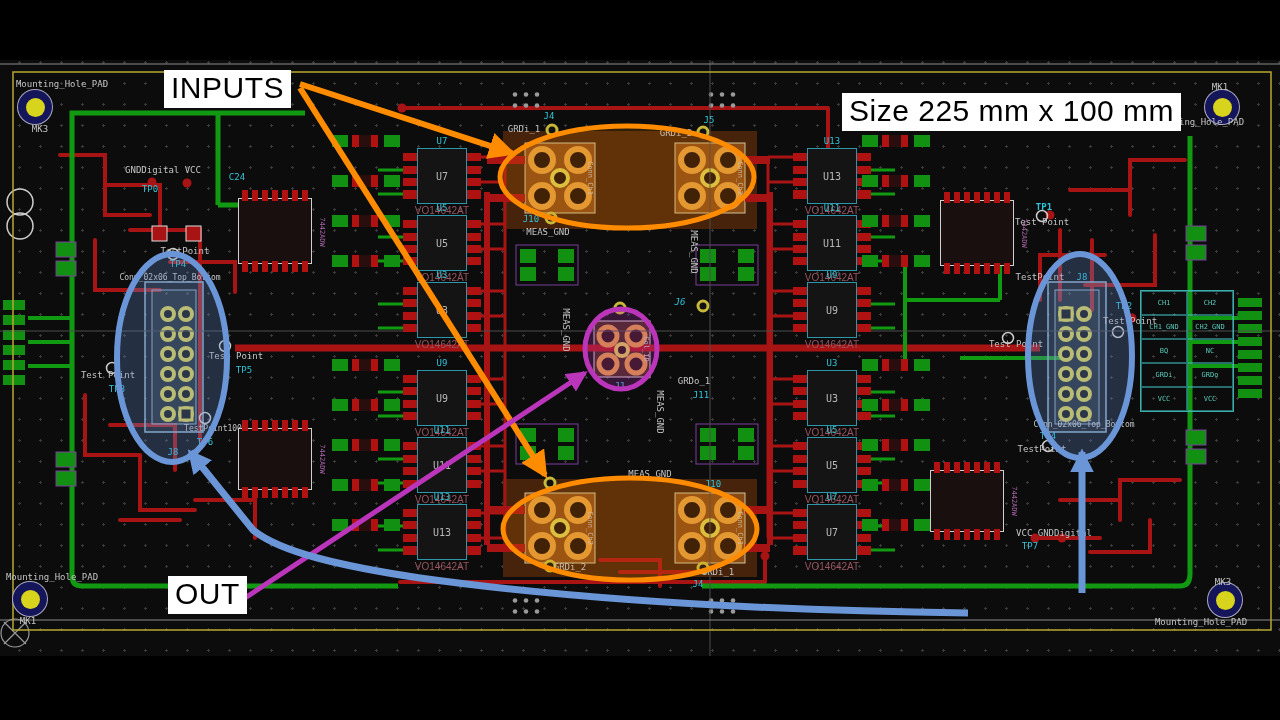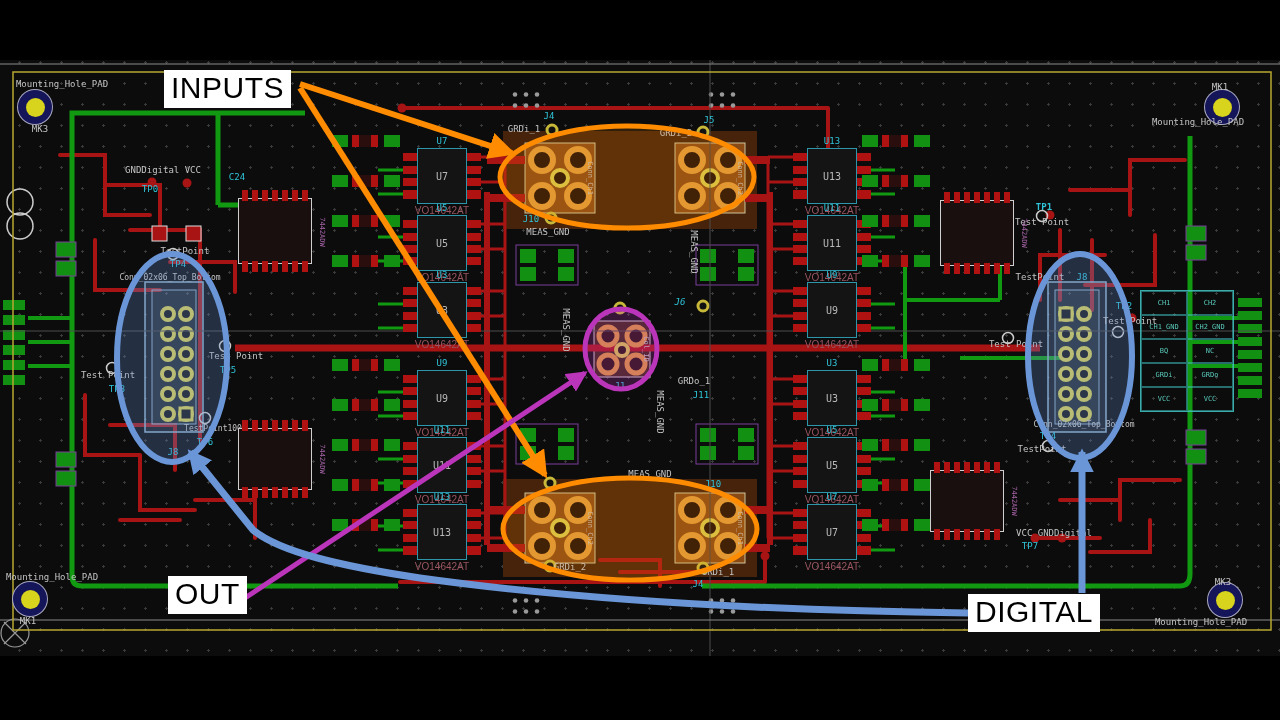"Size 225 mm x 100" div.anno { html: none -> <div>Size 225 mm x 100 mm</div> }
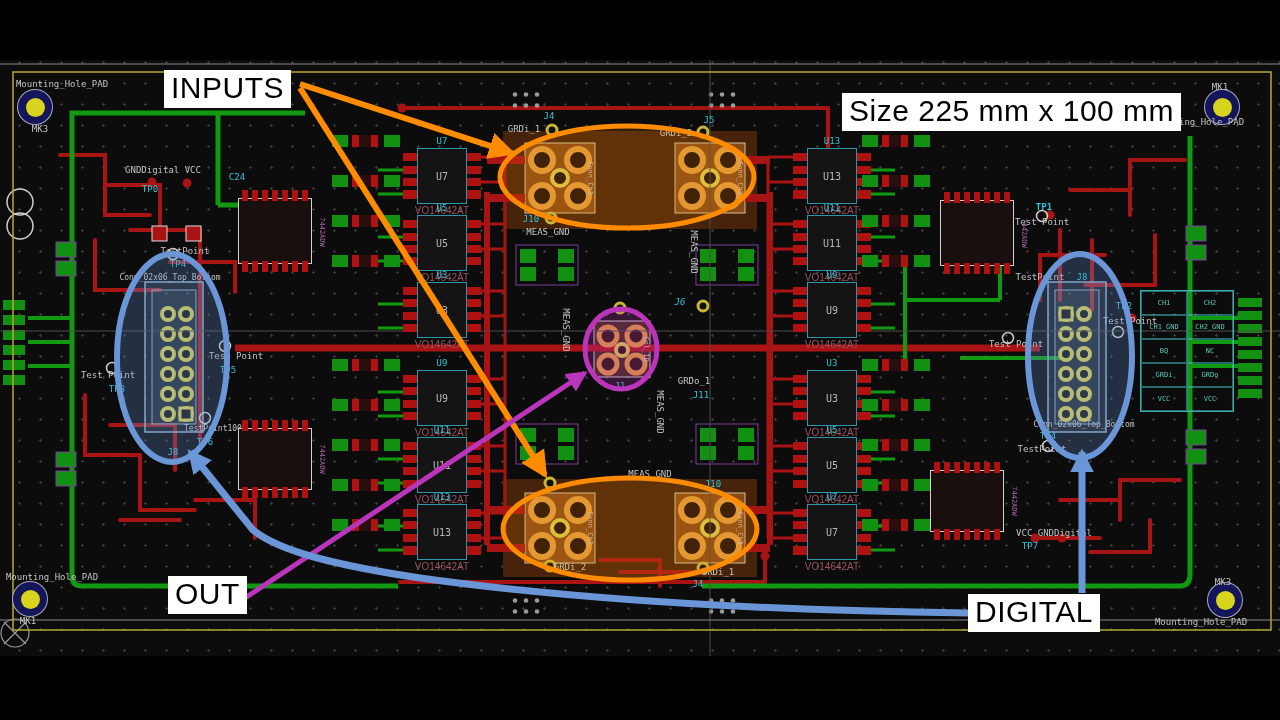"TP5" div.sl { left: 228px -> 244px }
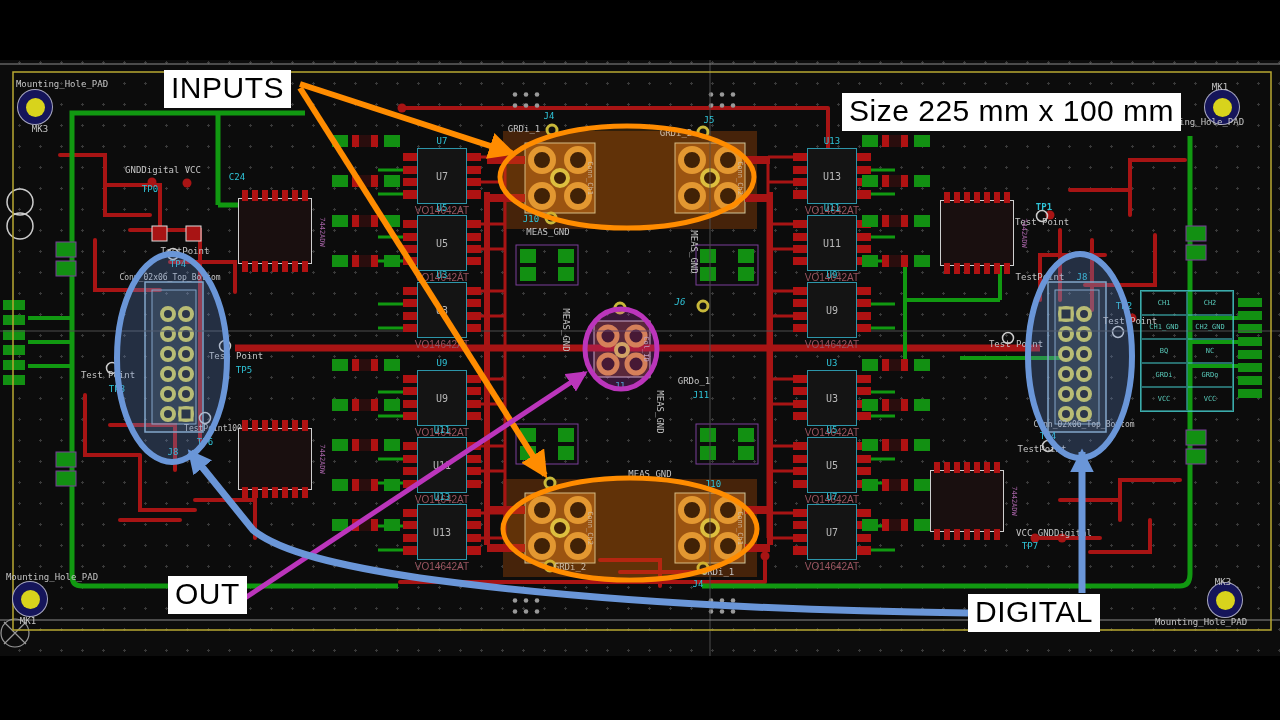"DIGITAL" div.anno { html: <div>DIGITAL</div> -> none }
